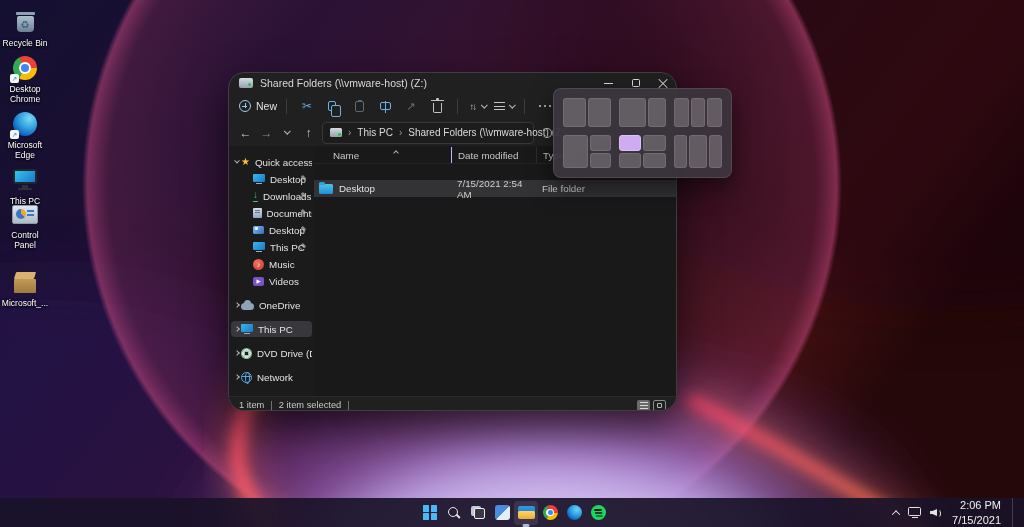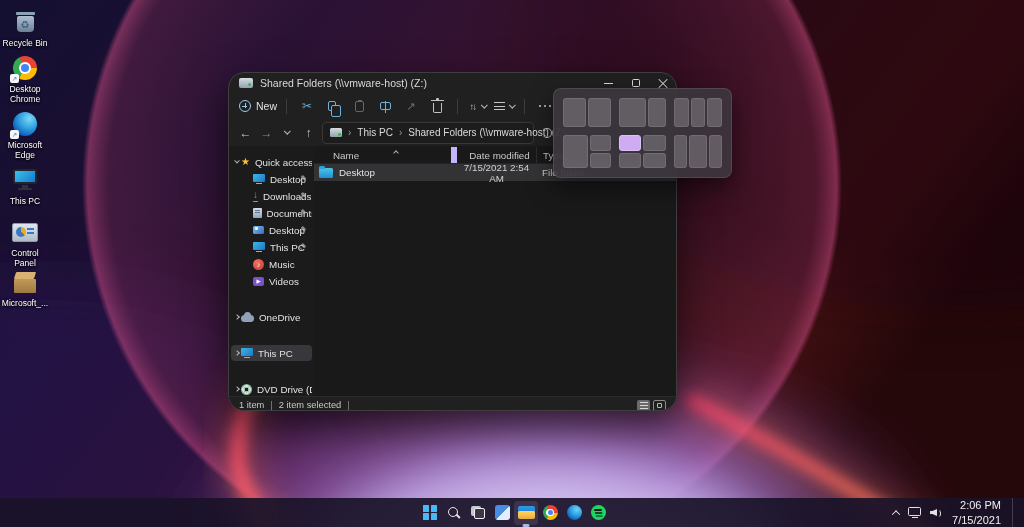"Name" .filelist { gap: none -> 16px }
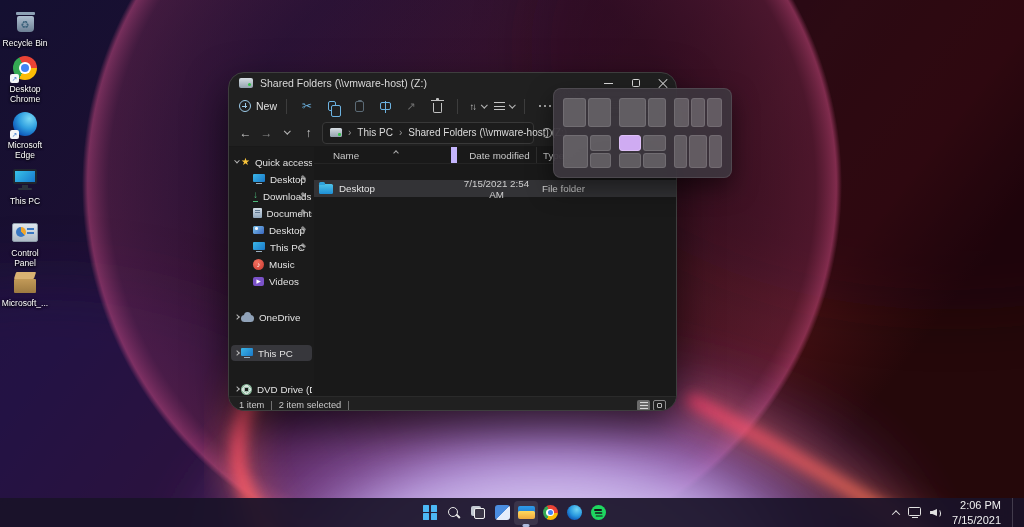"Date modified" .lh-date { border-left: 6px solid #c4b5fd -> 1px solid #c4b5fd; justify-content: center -> none }
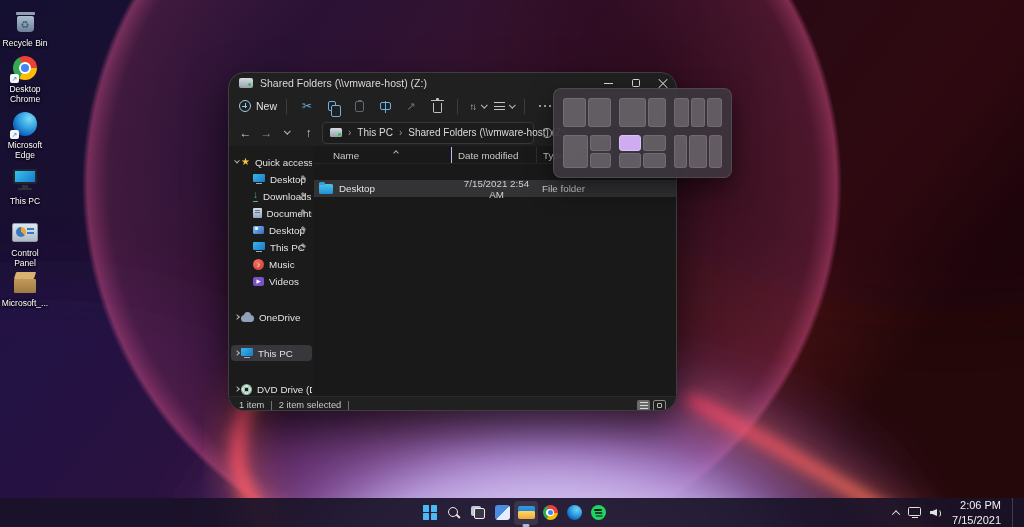"7/15/2021 2:54 AM" .fr-date { text-align: center -> none }
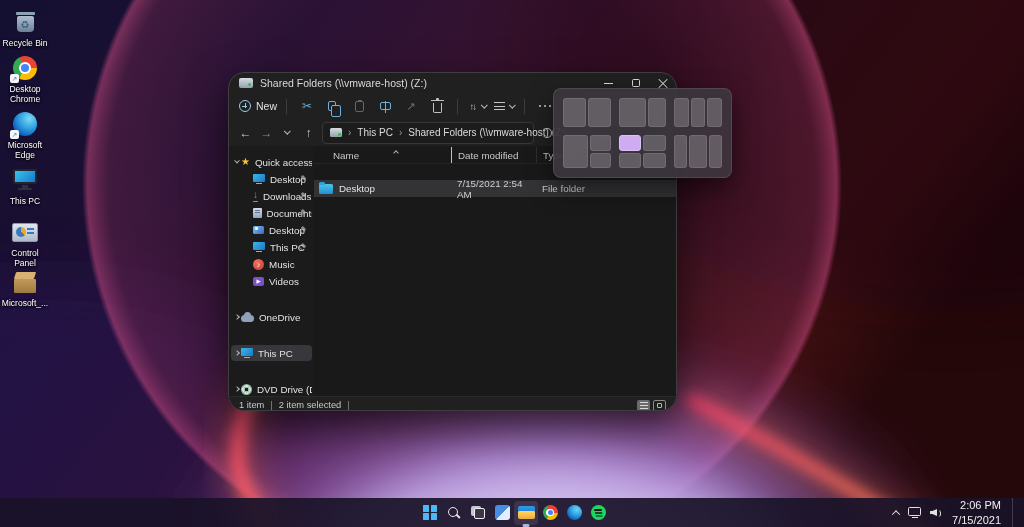"Control Panel" div.dicon { top: 218px -> 200px }
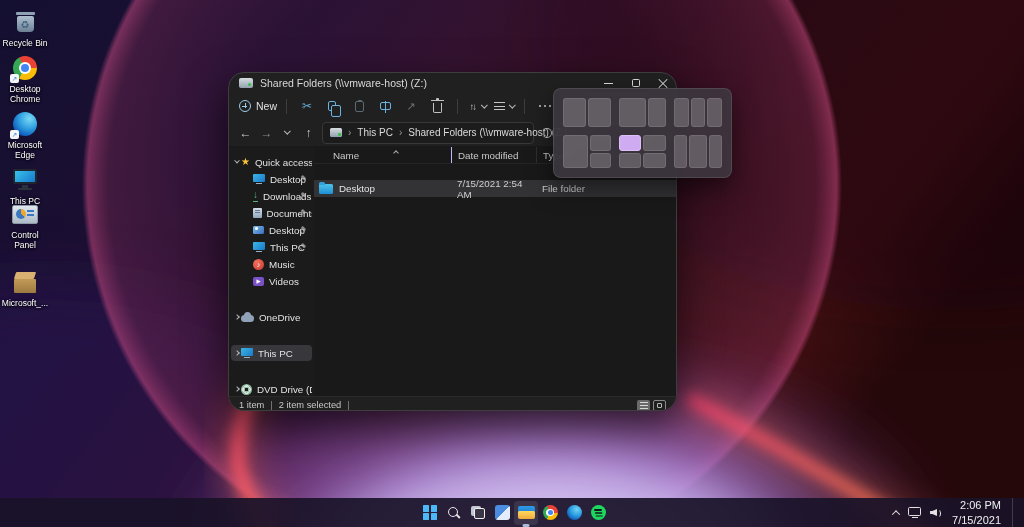"OneDrive" .gap { margin-top: 20px -> 8px }
